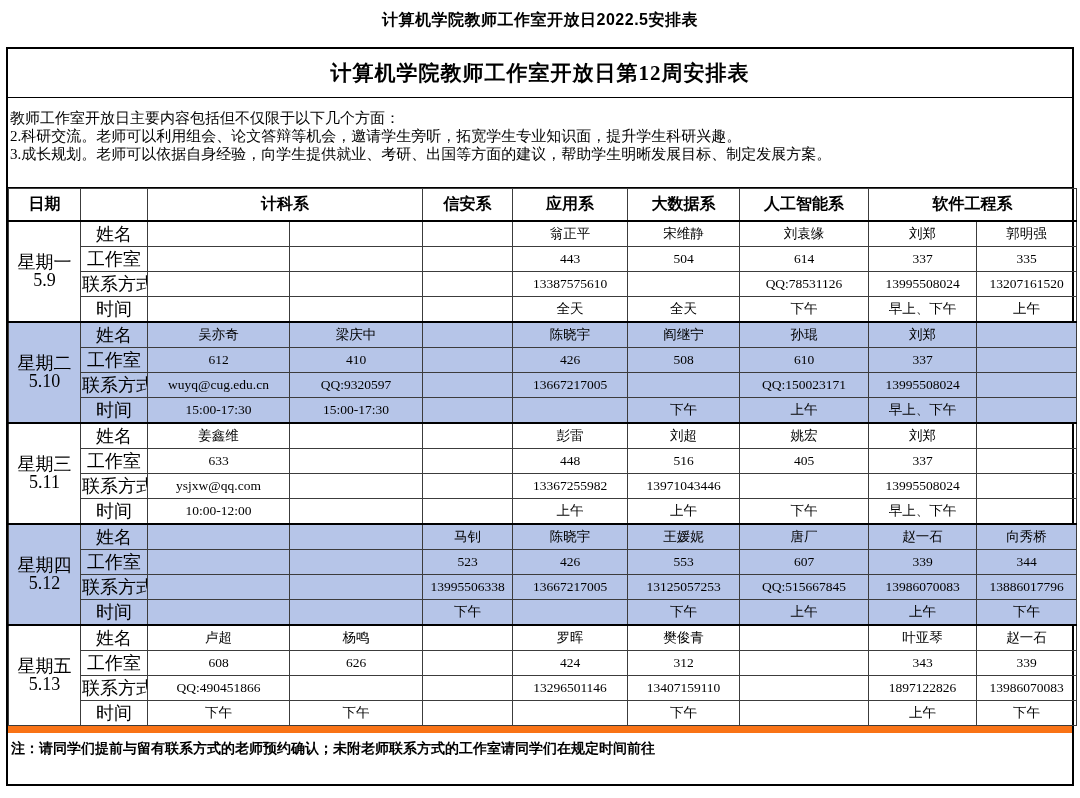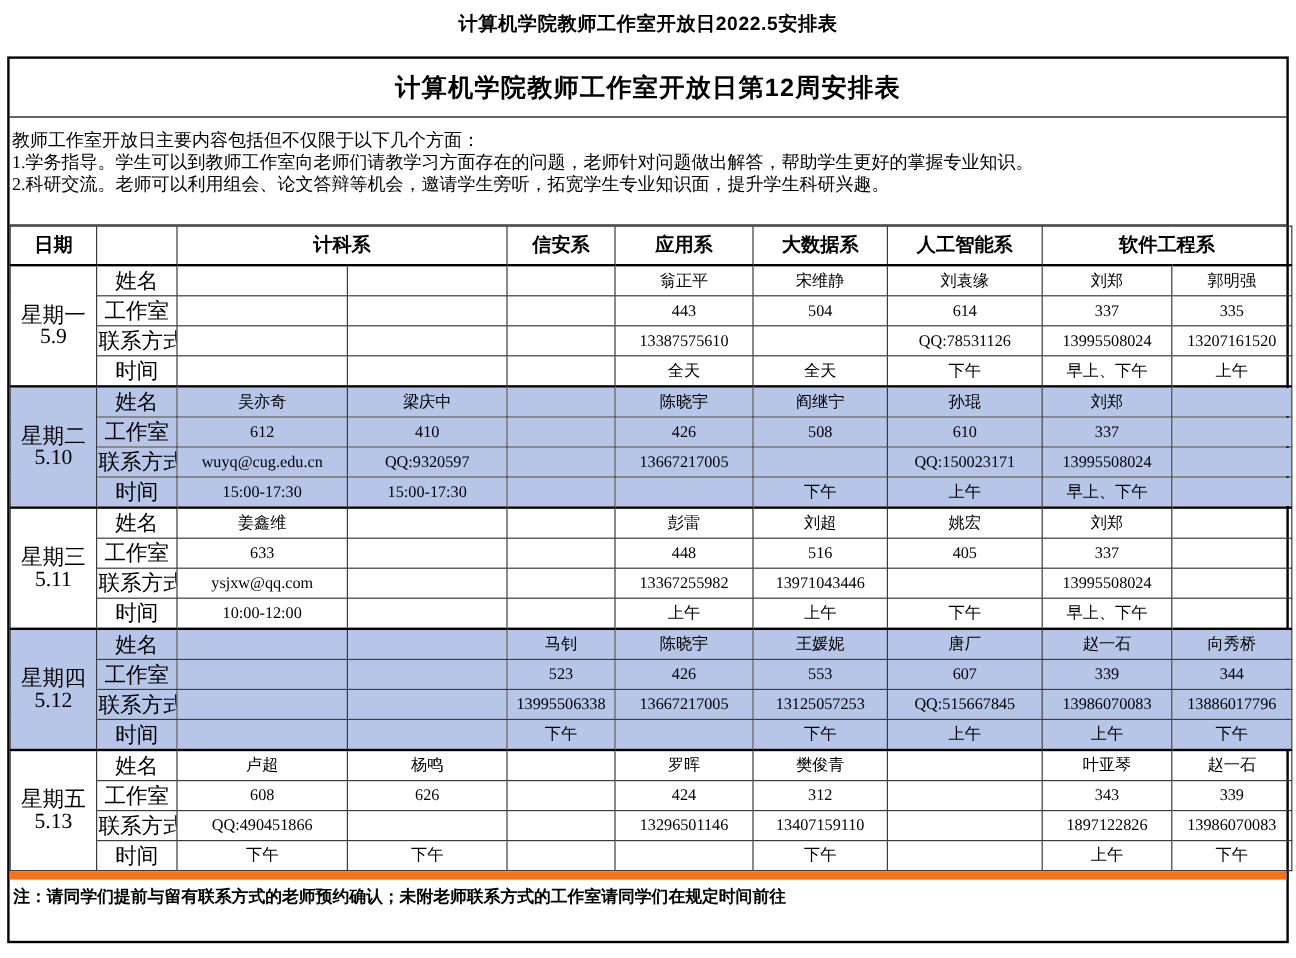"计算机学院教师工作室开放日第12周安排表" .sheet-title { font-family: Liberation Sans, sans-serif -> Liberation Serif, serif }
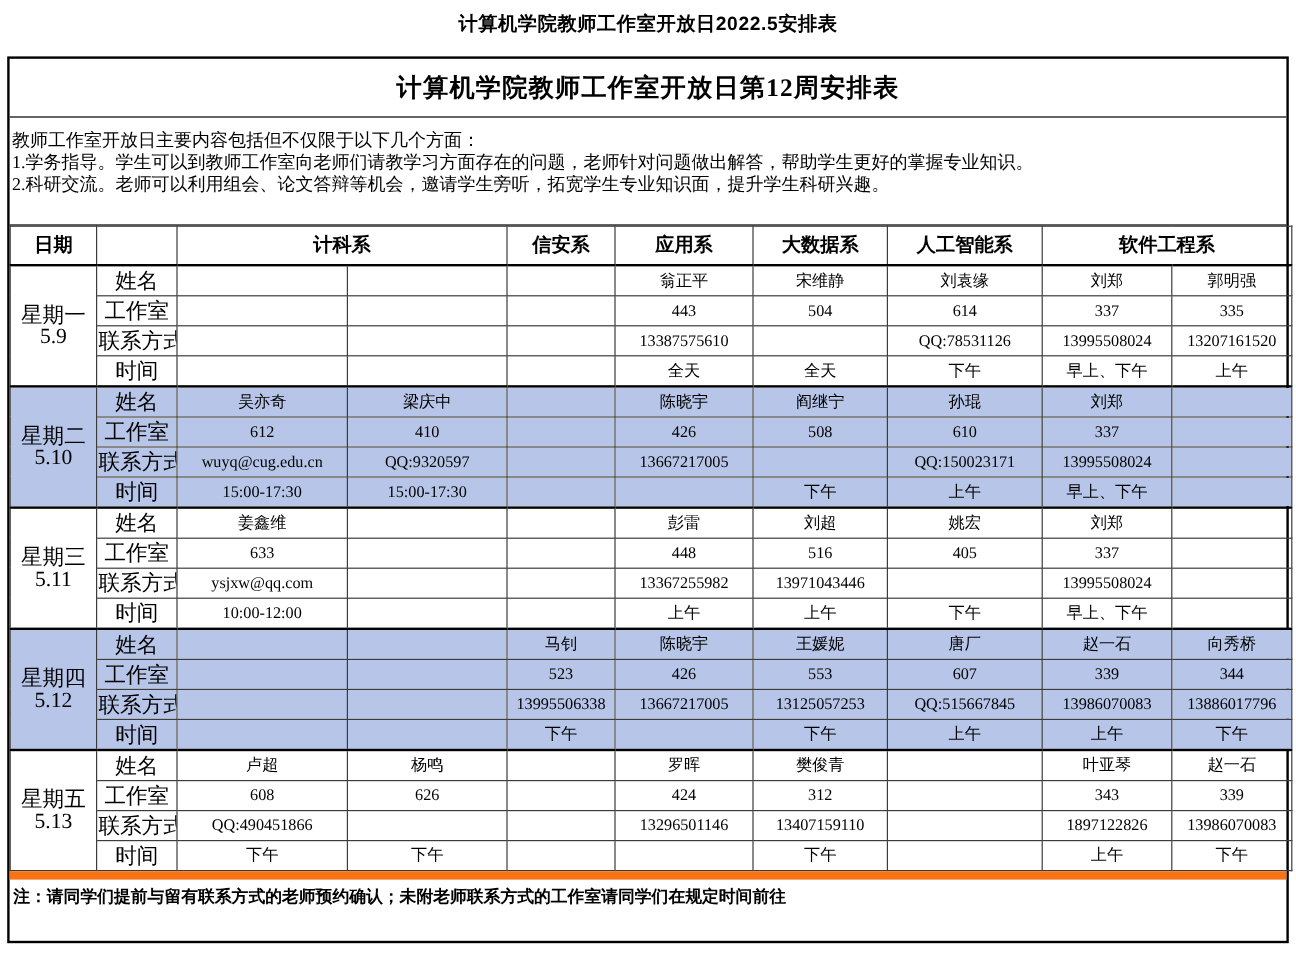"1.学务指导。学生可以到教师工作室向老师们请教学习方面存在的问题，老师针对问题做" div { html: <div>1.学务指导。学生可以到教师工作室向老师们请教学习方面存在的问题，老师针对问题做出解答，帮助学生更好的掌握专业知识。</div> -> none }
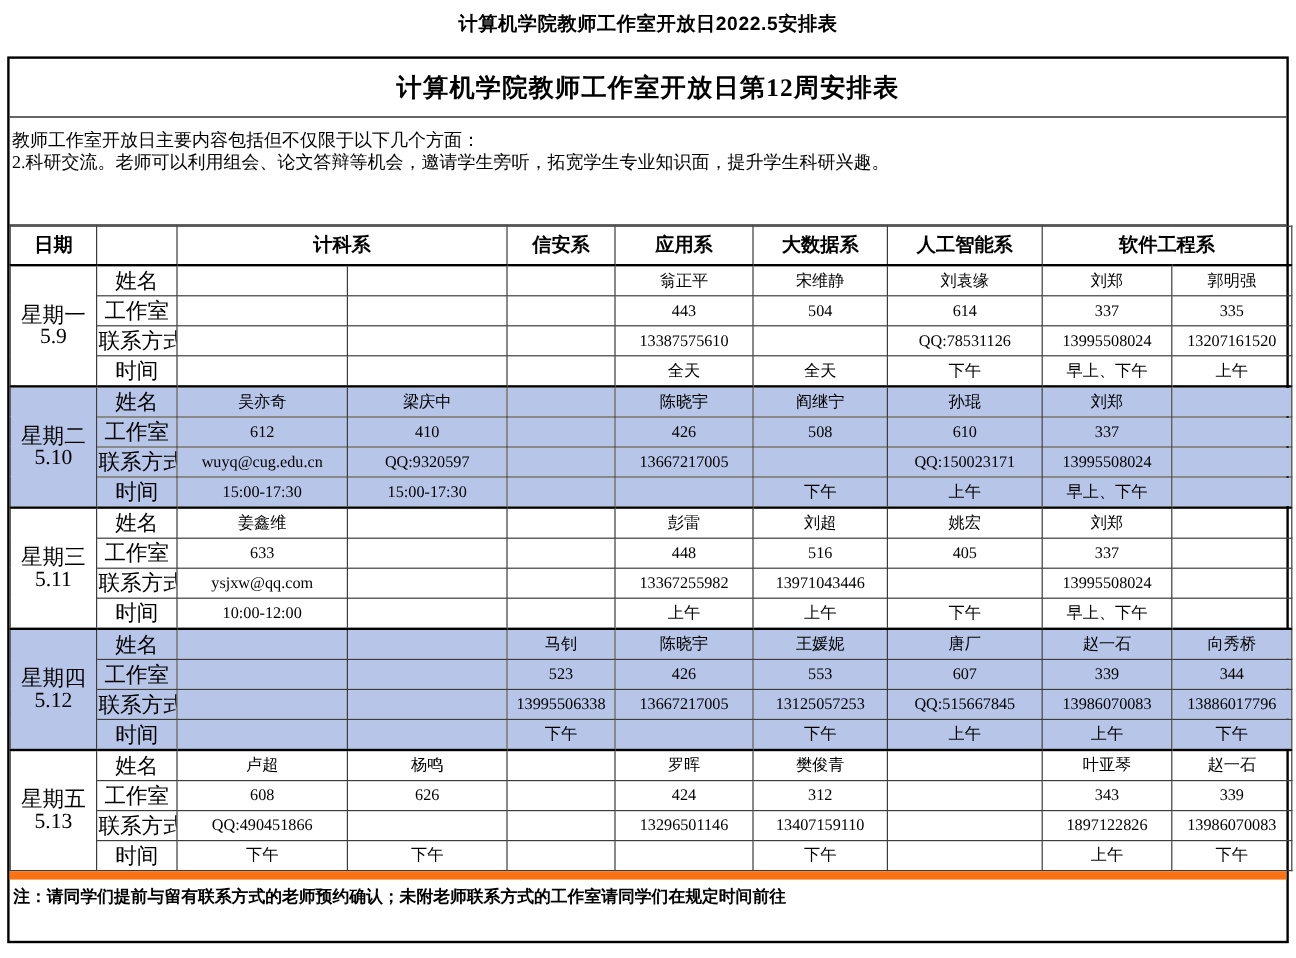"3.成长规划。老师可以依据自身经验，向学生提供就业、考研、出国等方面的建议，帮助" div { html: none -> <div>3.成长规划。老师可以依据自身经验，向学生提供就业、考研、出国等方面的建议，帮助学生明晰发展目标、制定发展方案。</div> }
